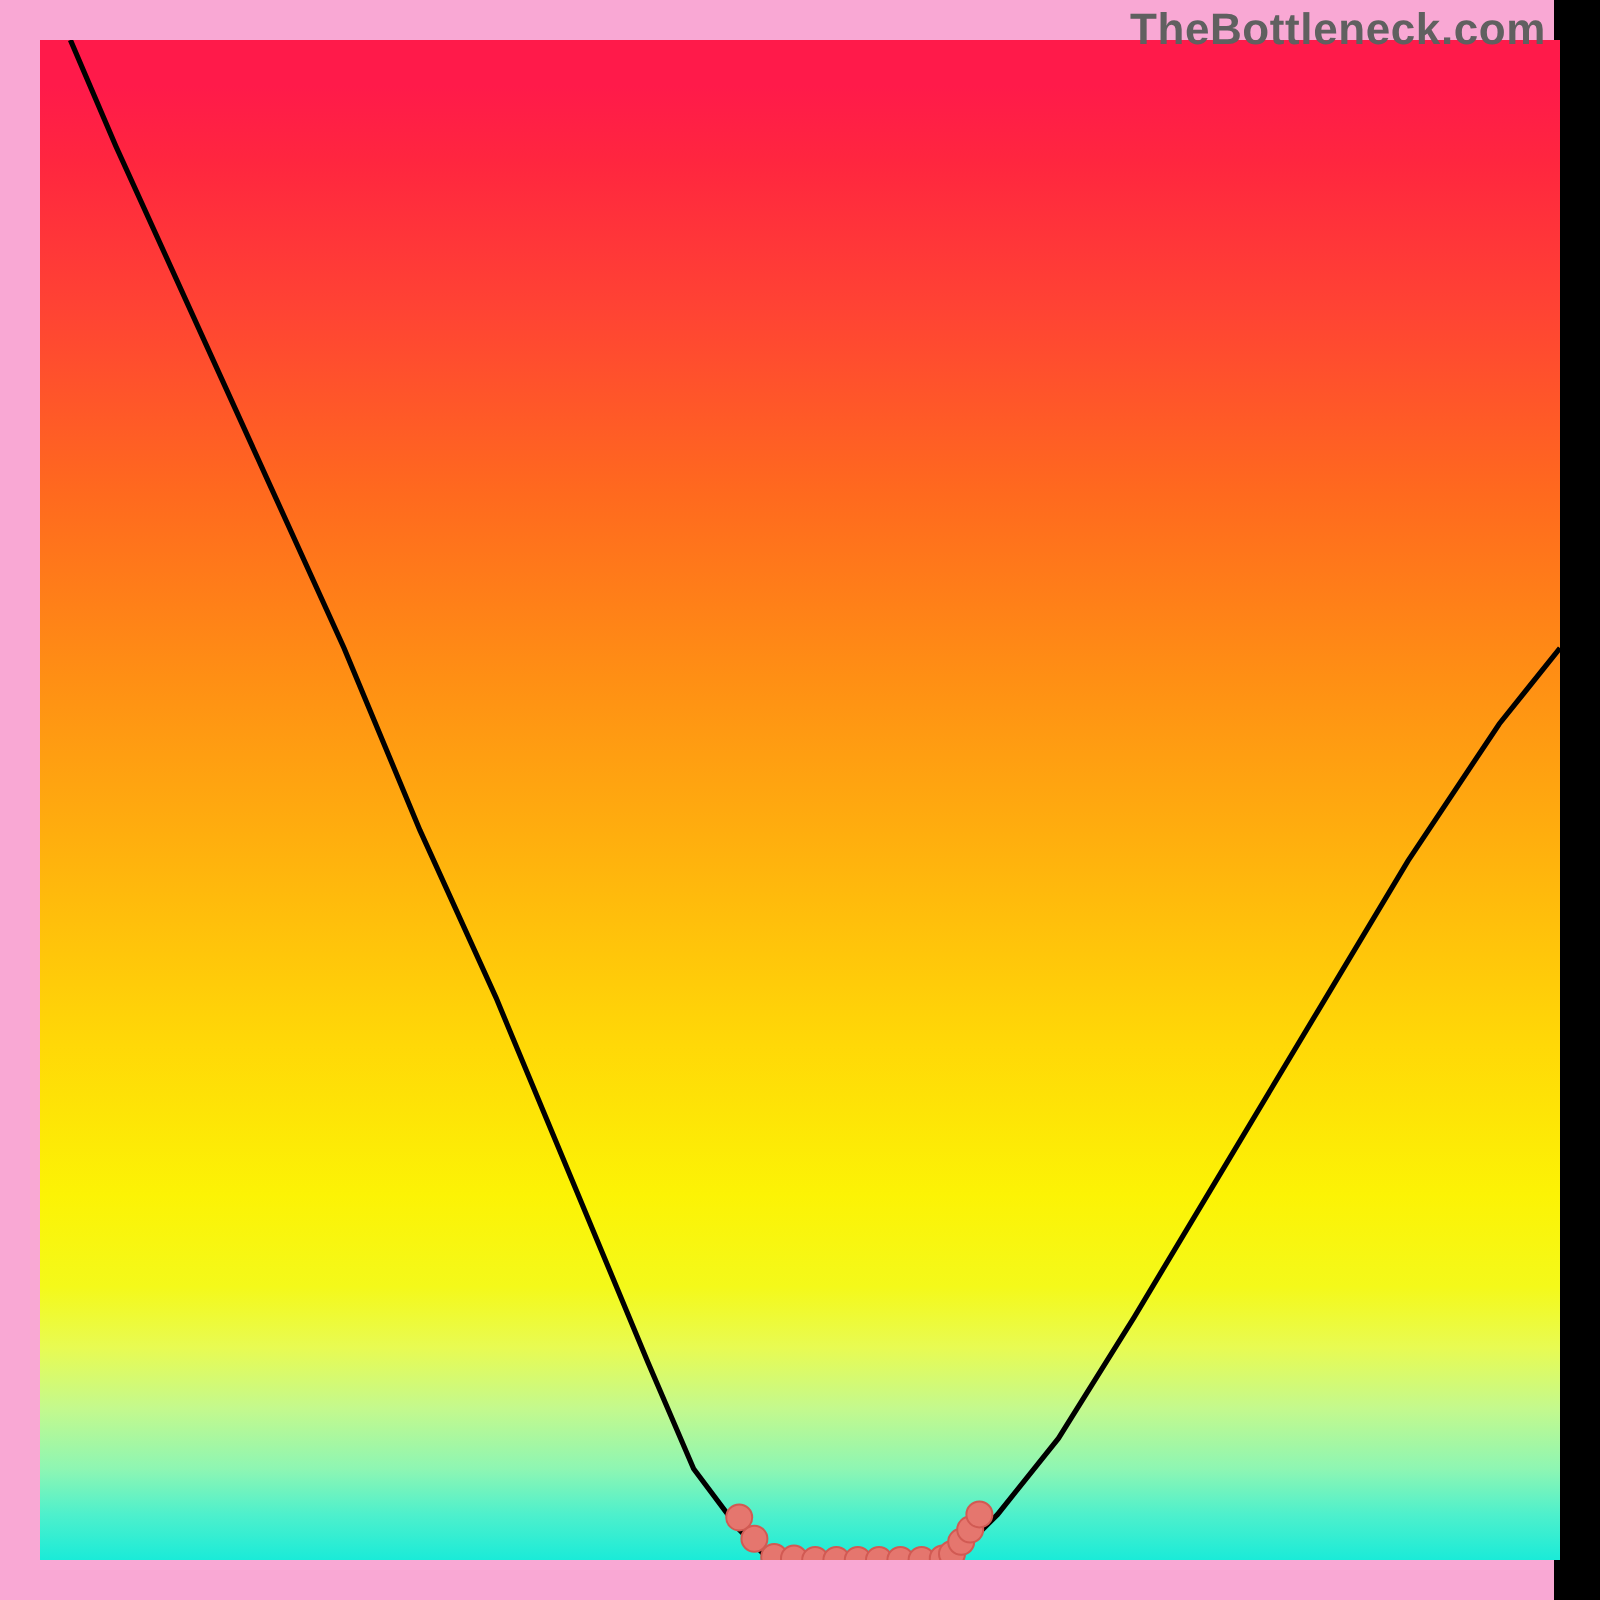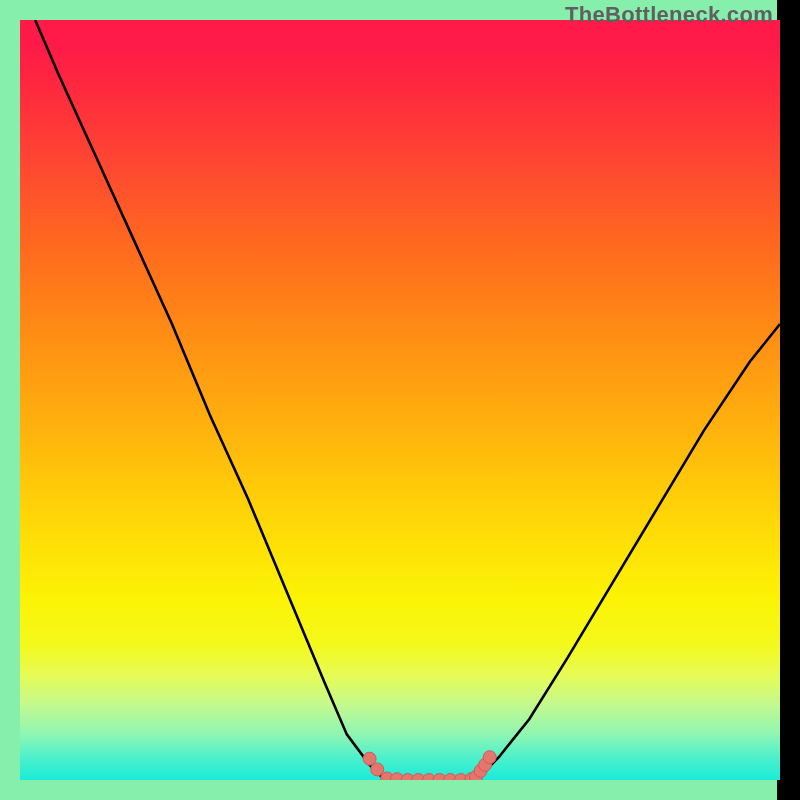"TheBottleneck.com" .frame { background: #86efac -> #f9a8d4 }
